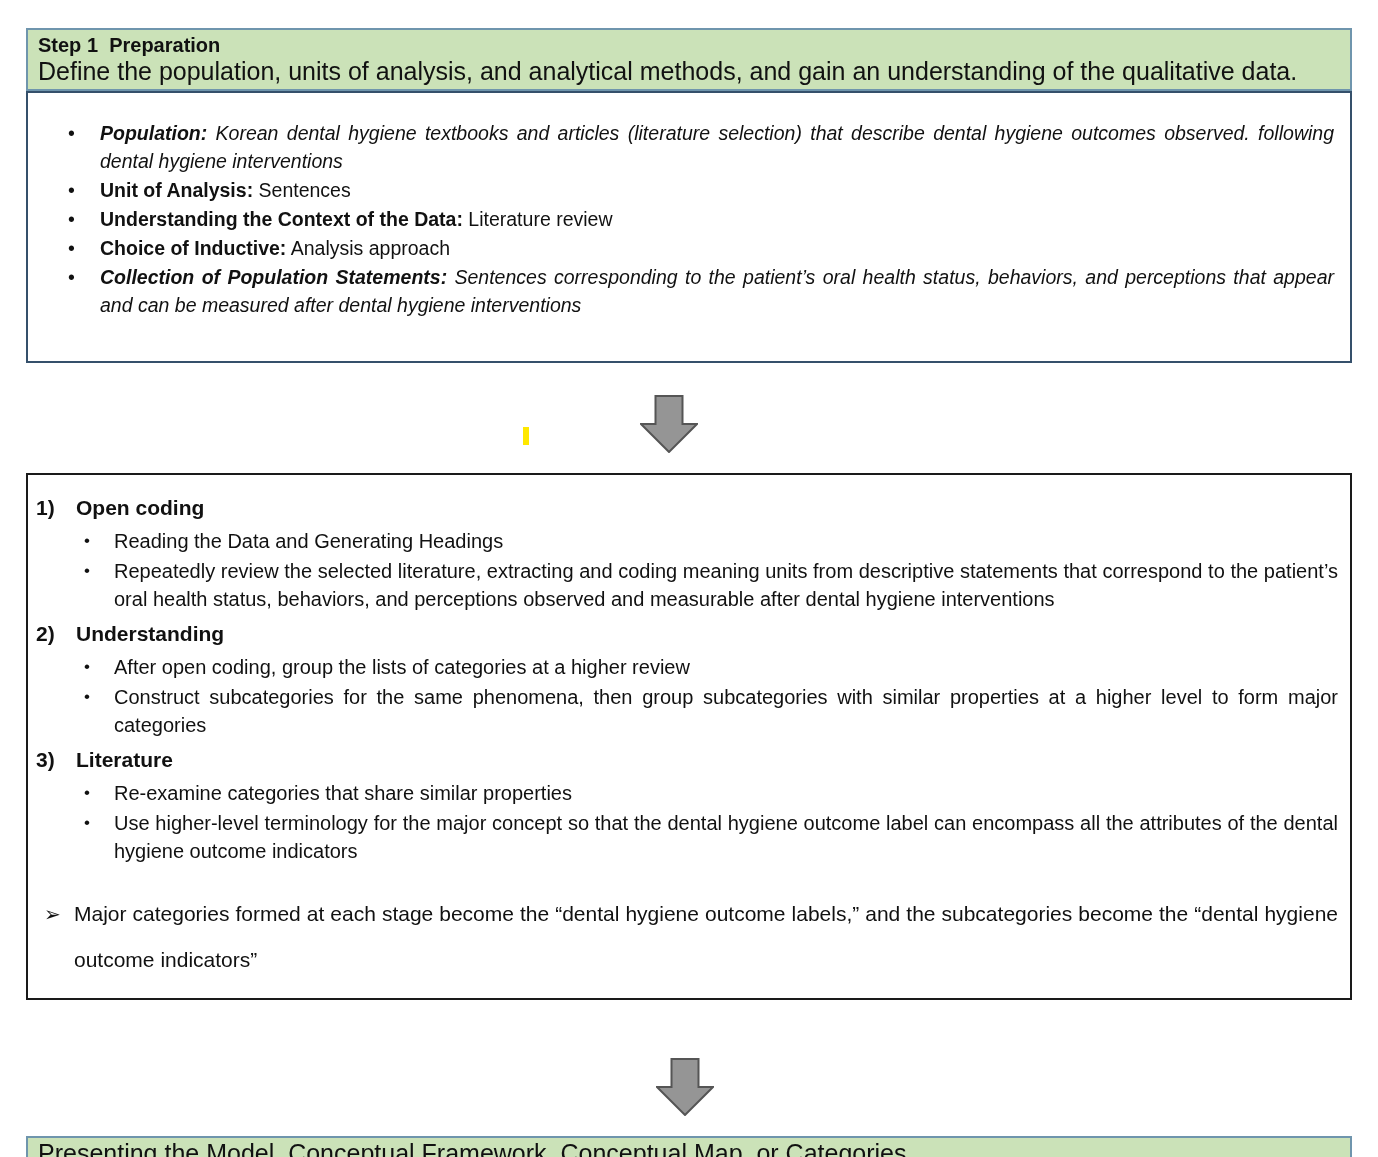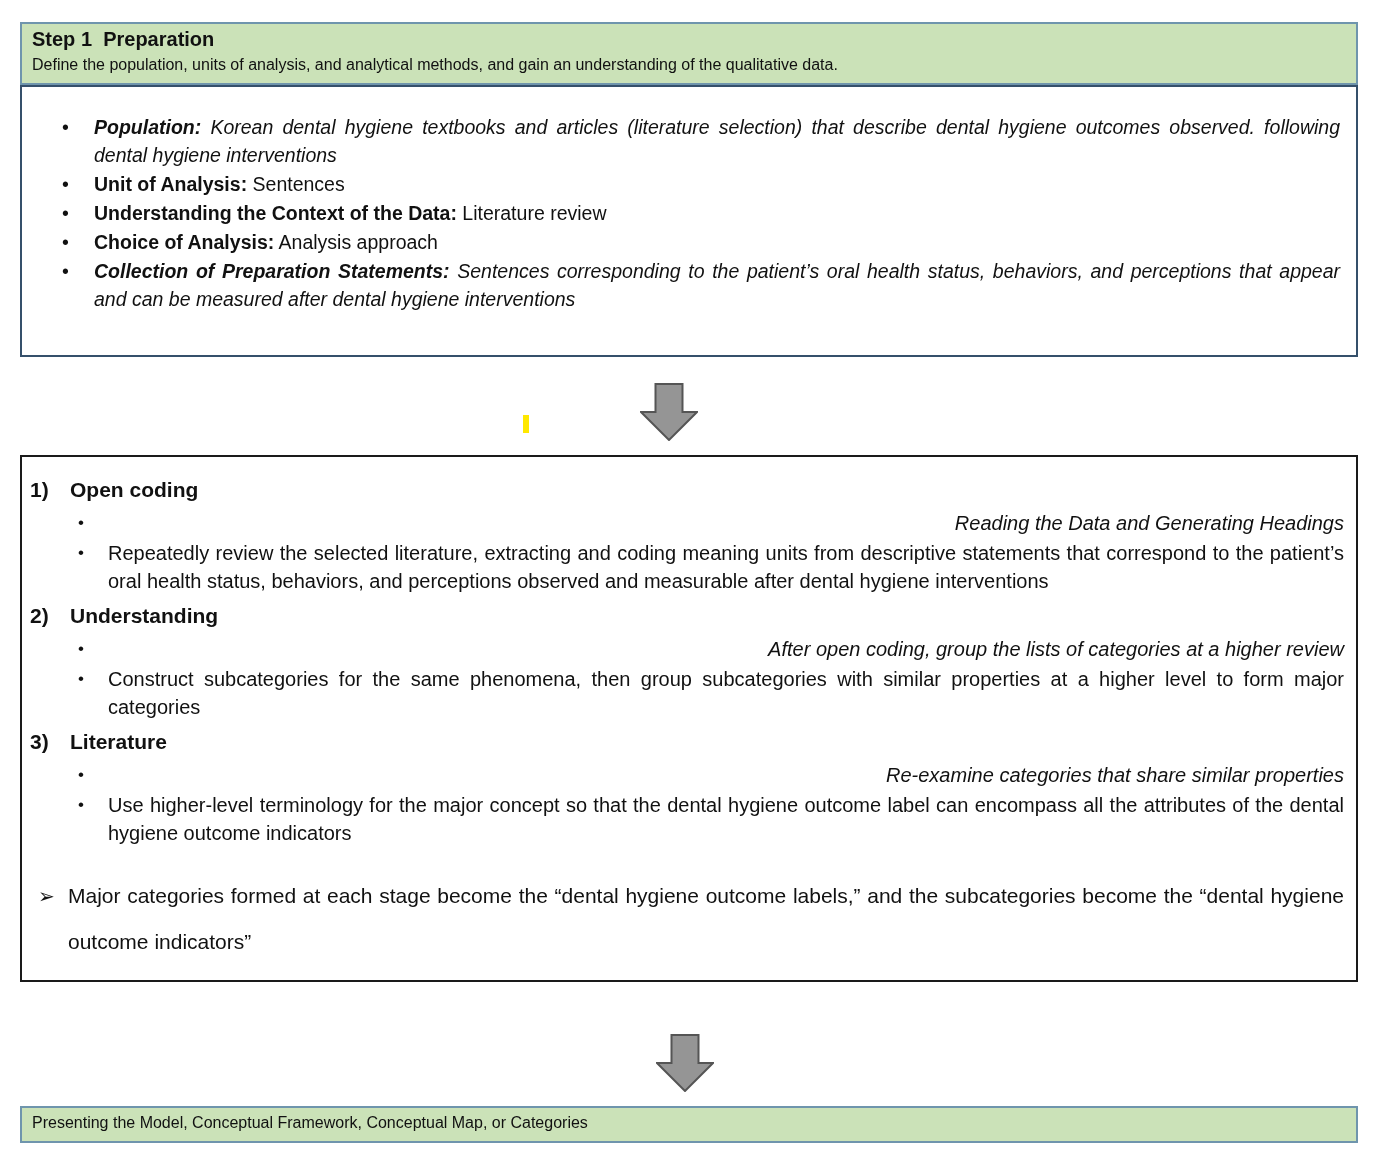"Step 1 Preparation" .step-box { margin: 12px -> 18px }
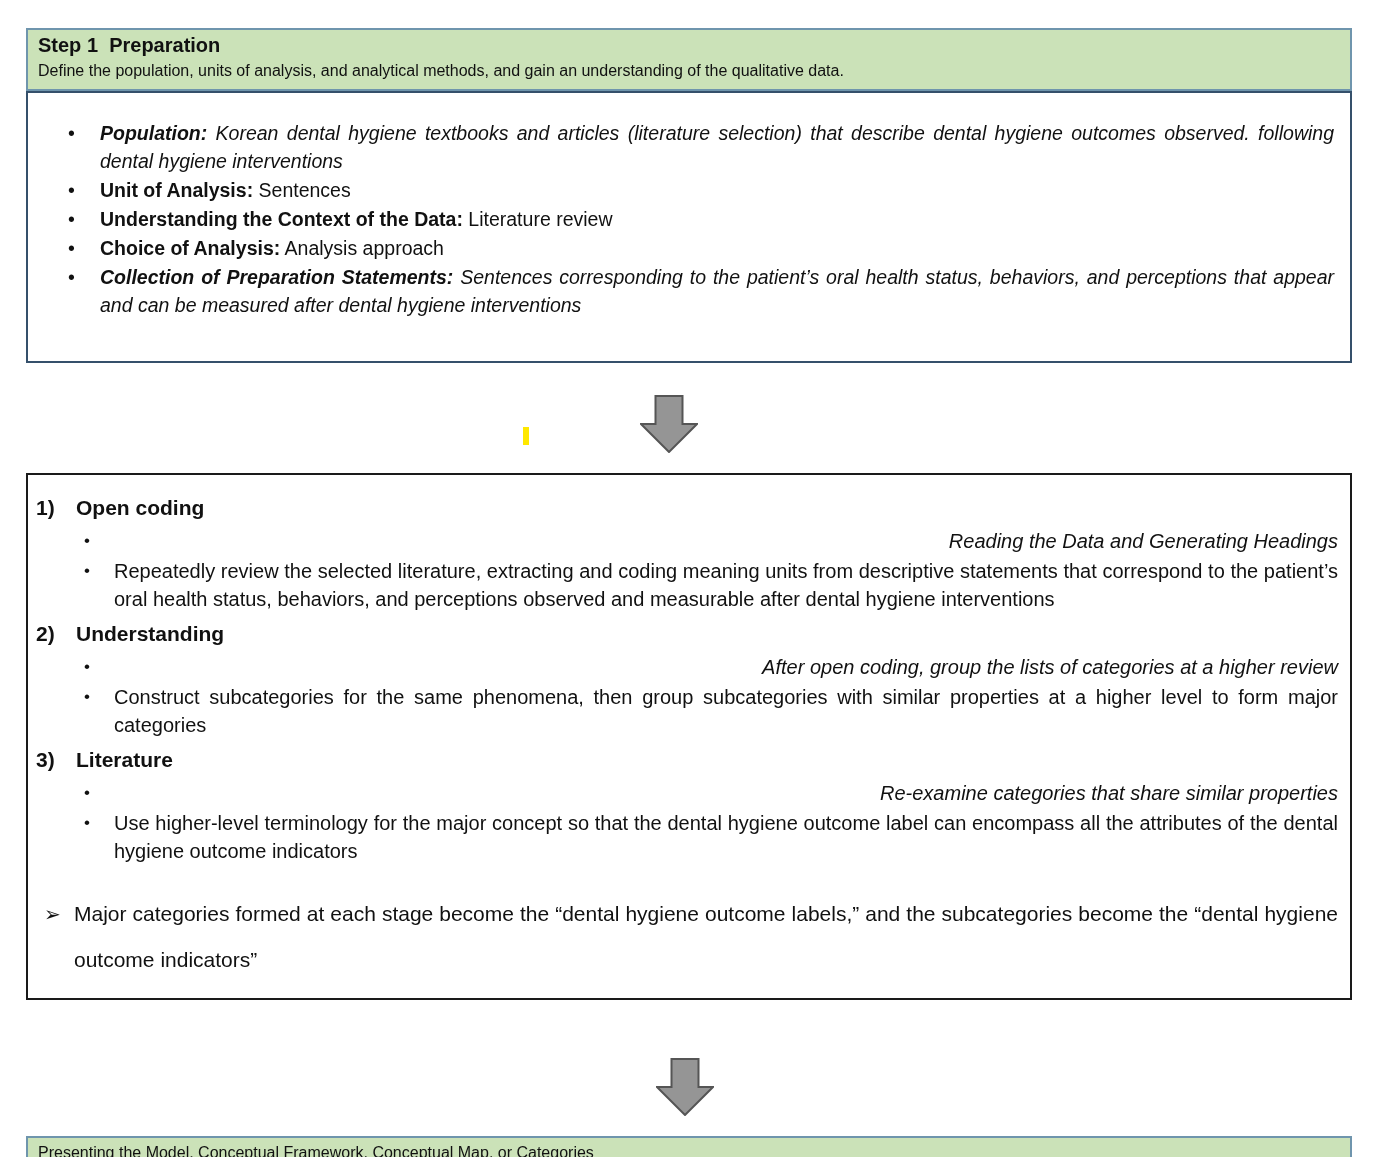"Define the population, units of" .hdr-sub { font-size: 16px -> 25px }
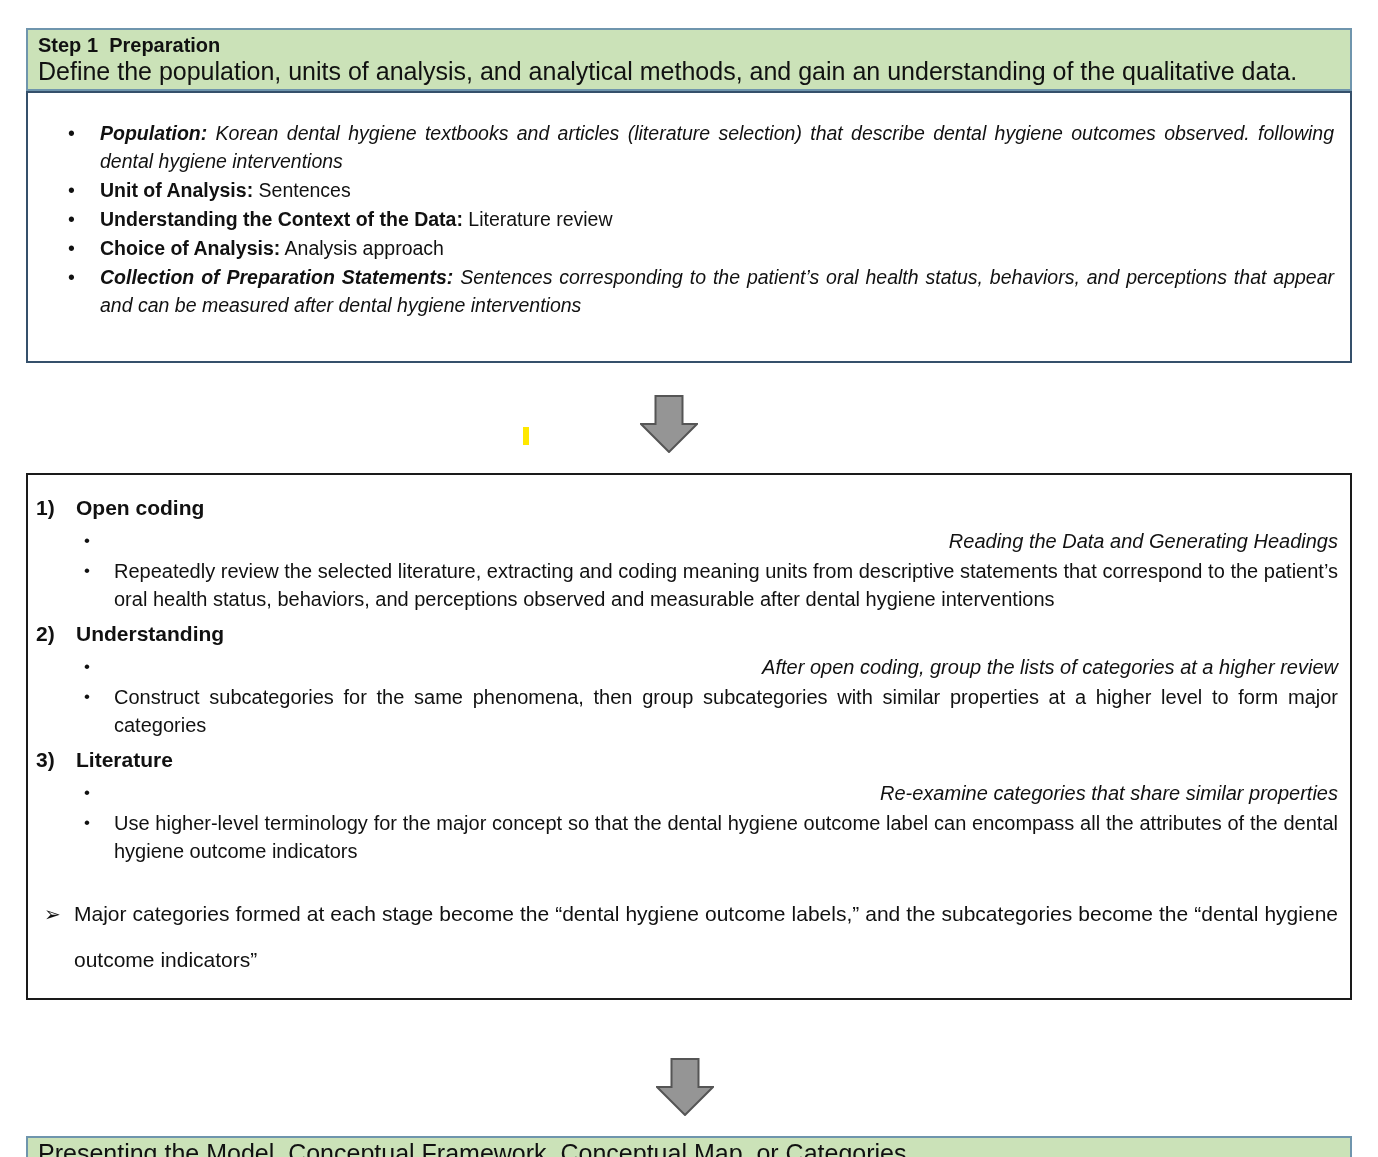"Choice of Analysis:" span.b { text: Analysis -> Inductive }
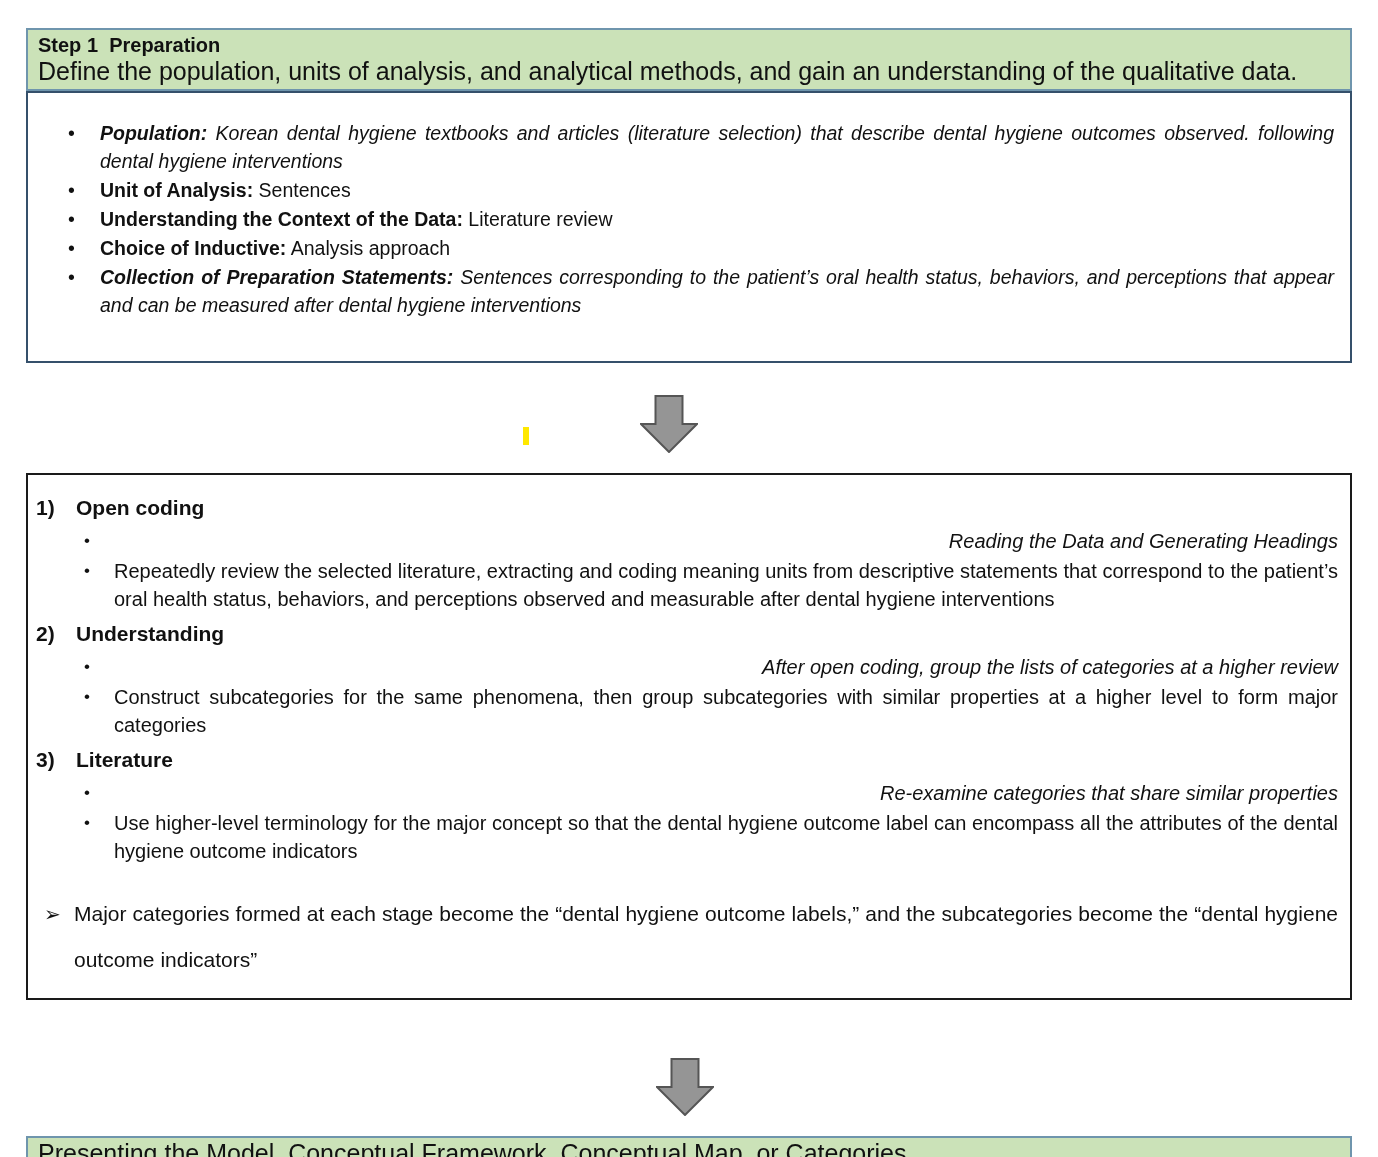"Collection of Preparation Statements:" span.b { text: Preparation -> Population }
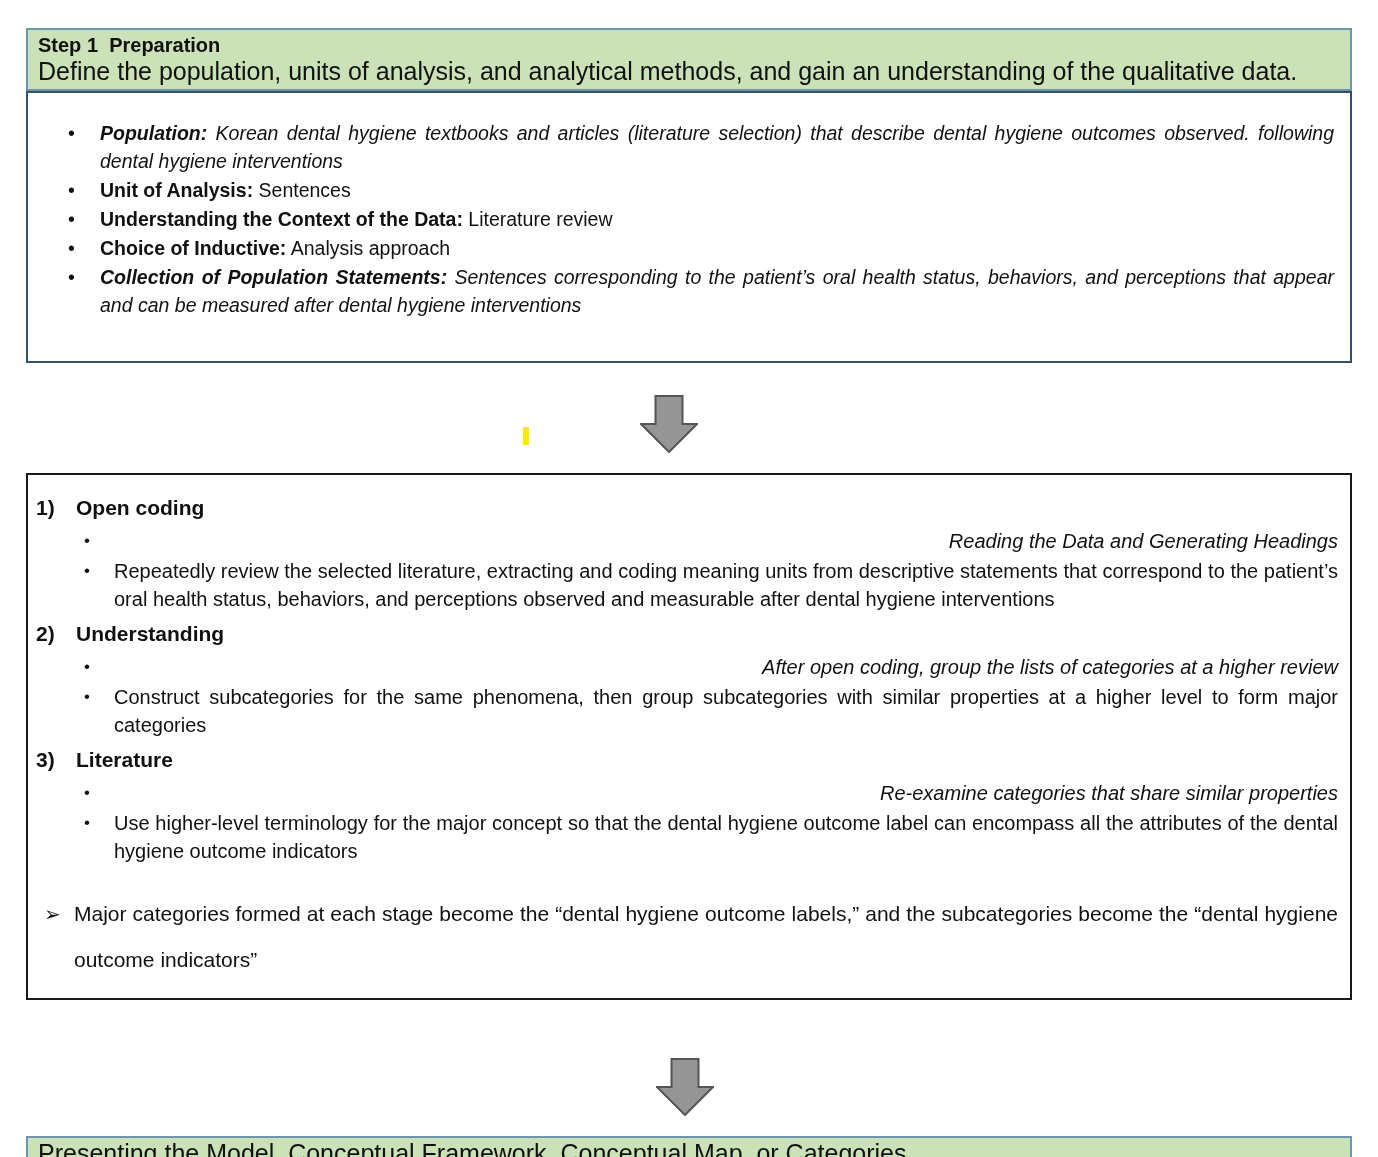"Reading the Data and Generating" .ital { font-style: italic -> none; text-align: right -> none }
